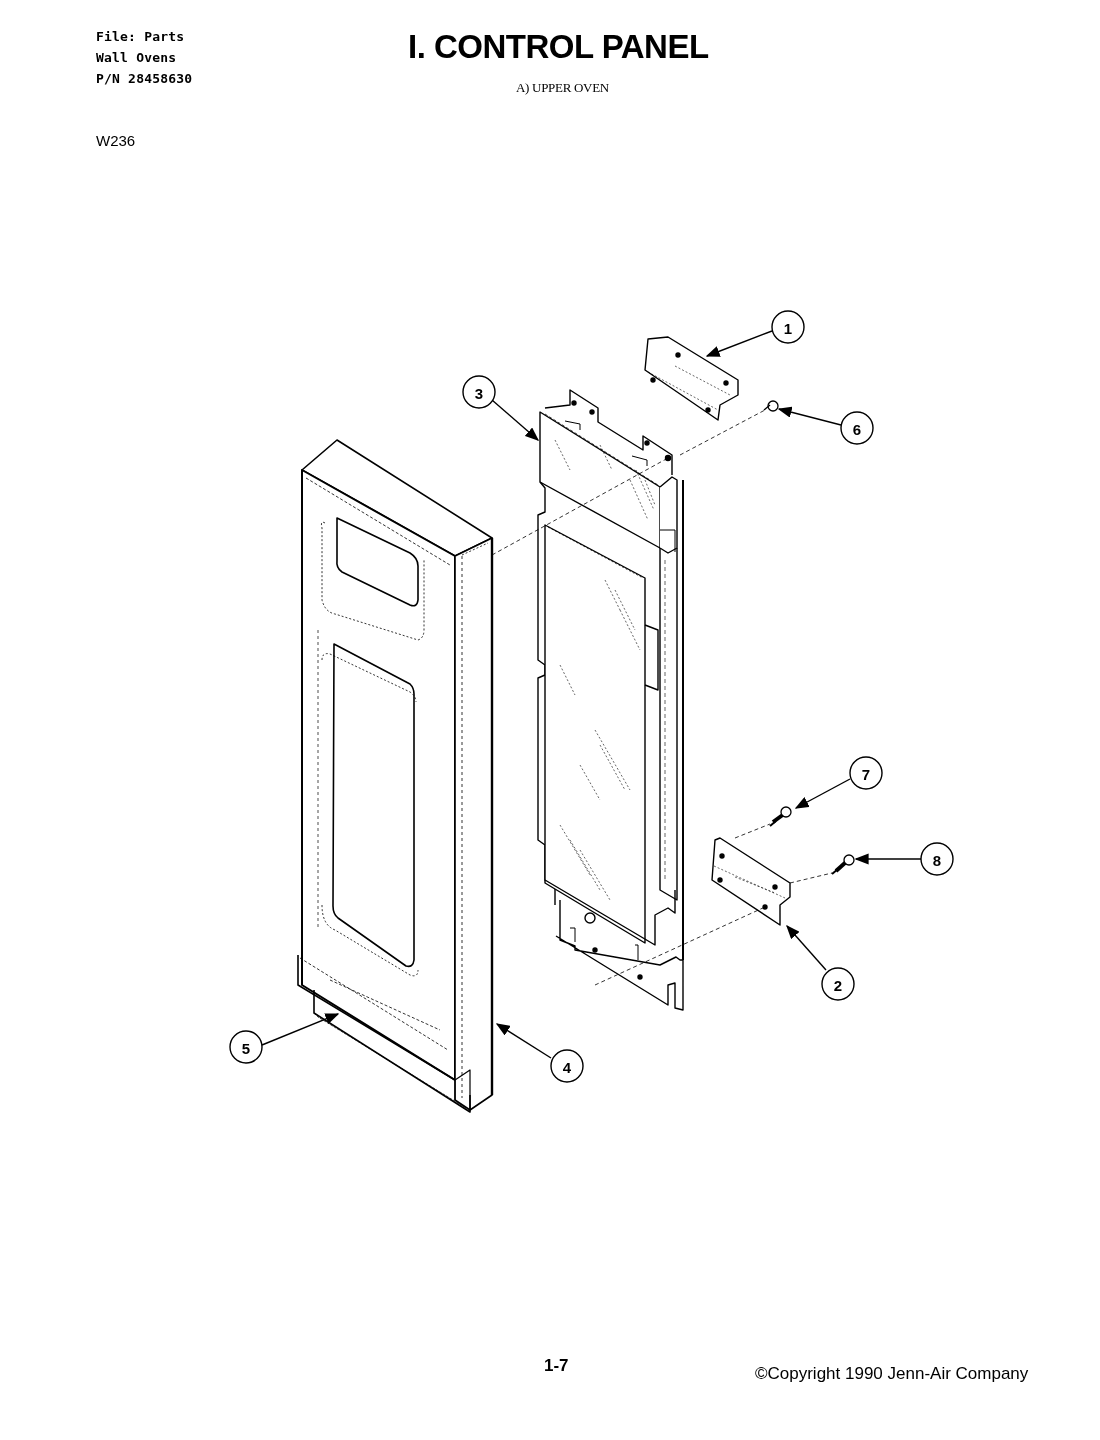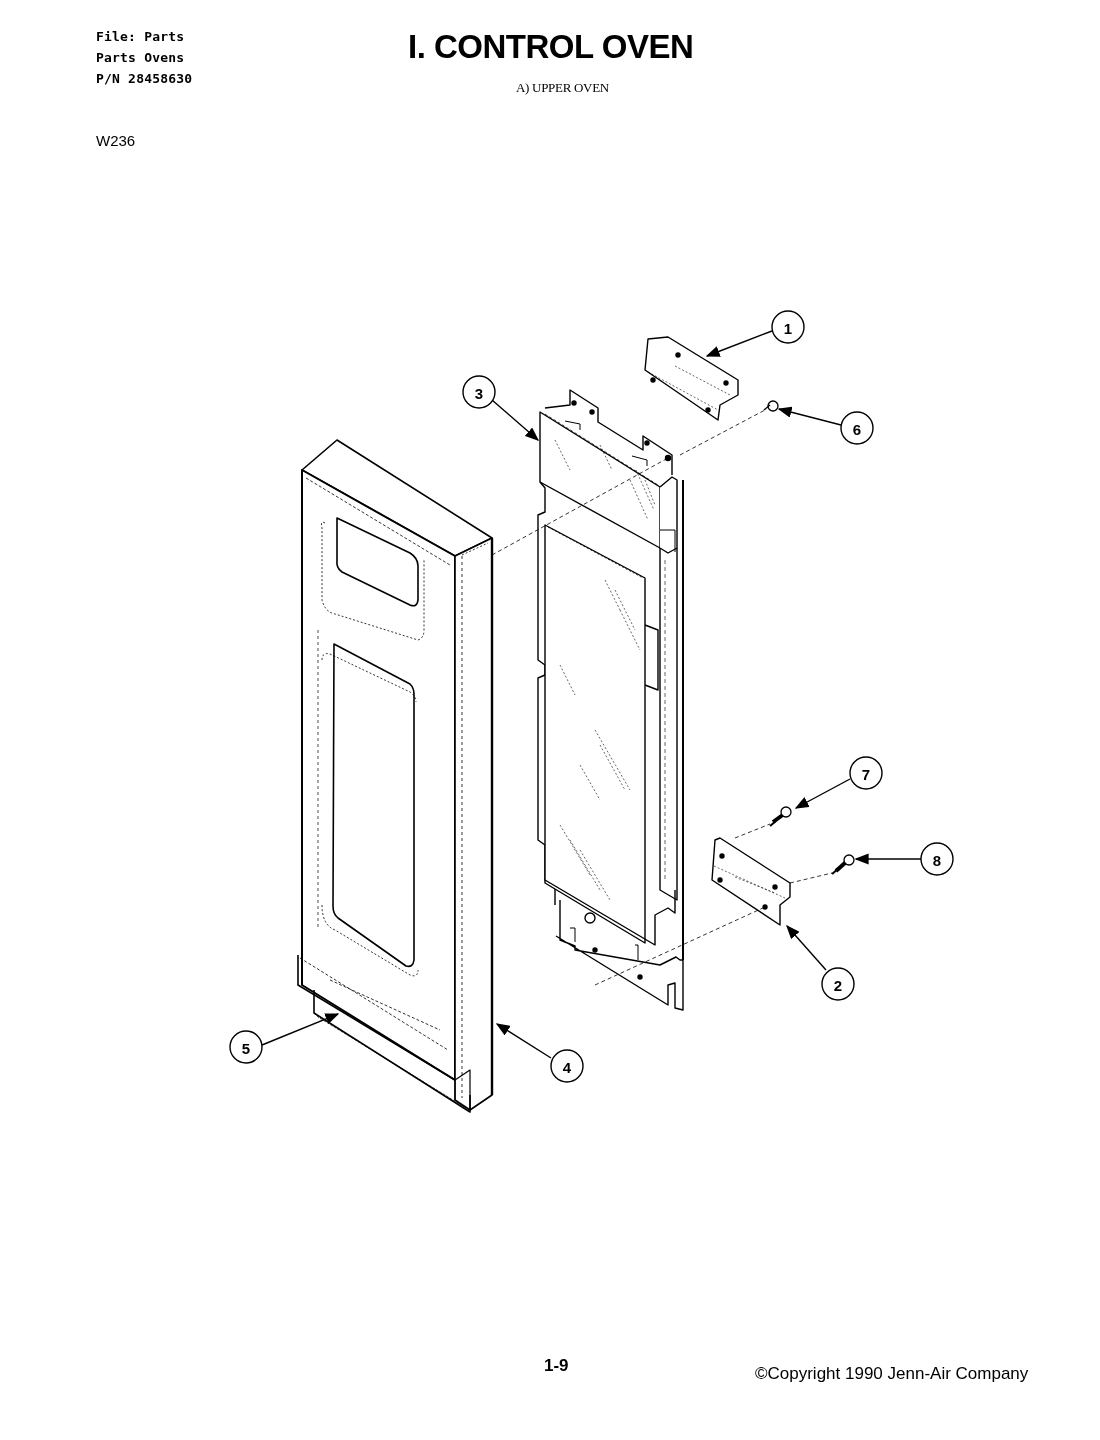"Parts Ovens" div { text: Parts -> Wall }
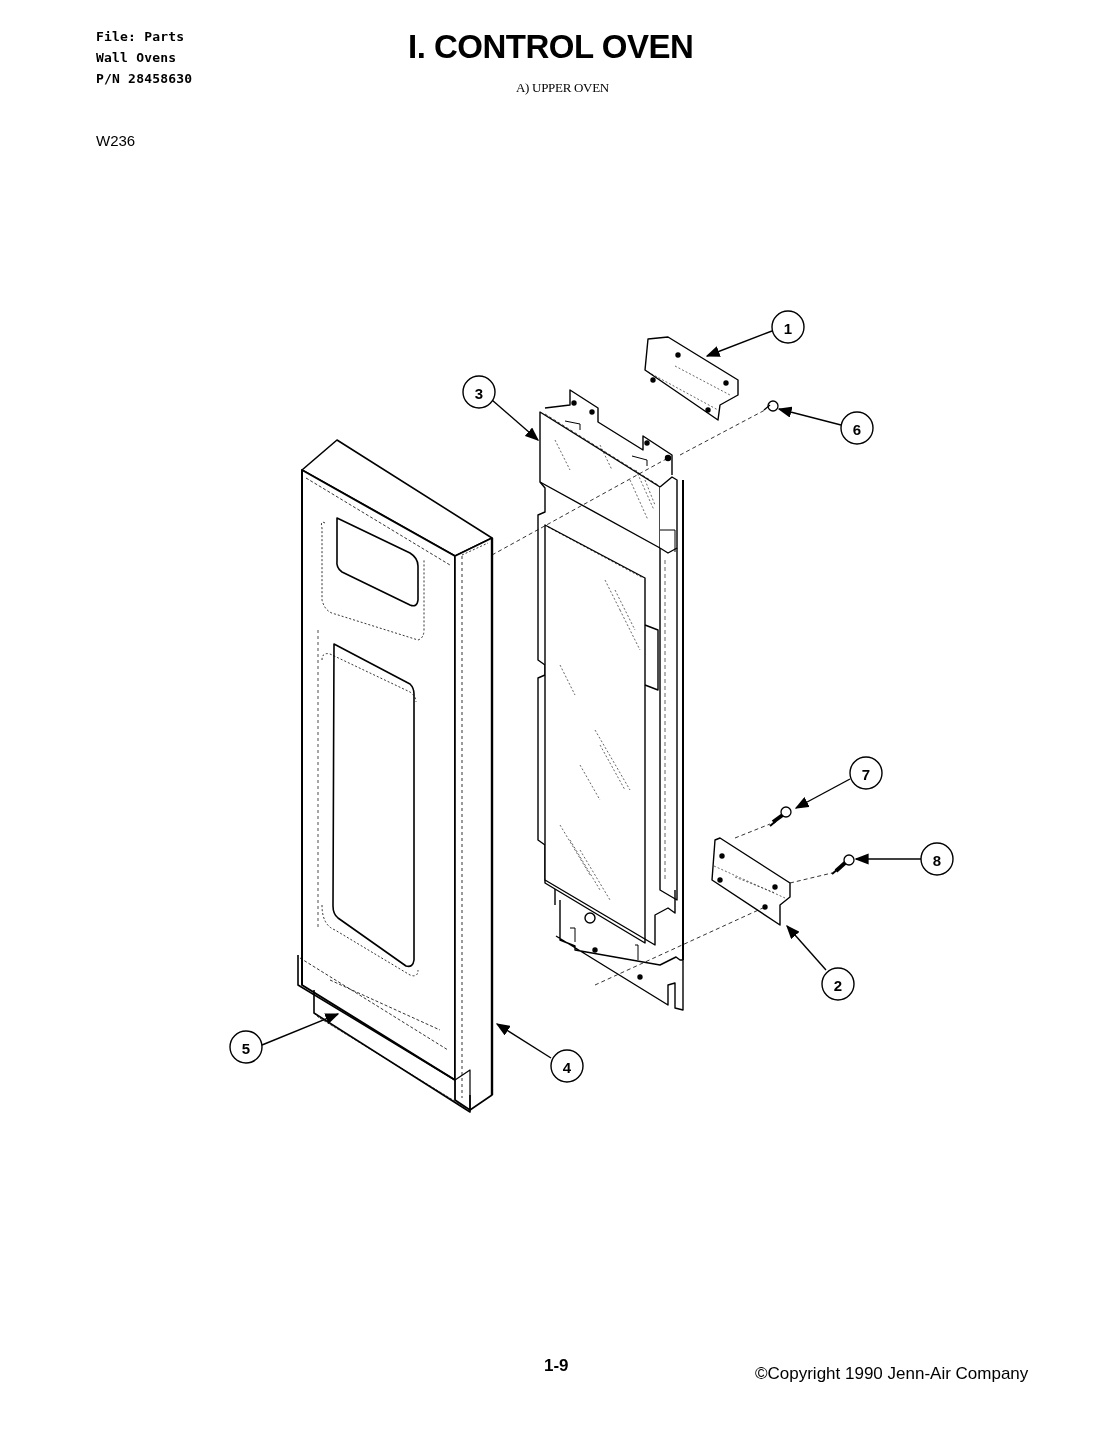"I. CONTROL OVEN" div.title { text: OVEN -> PANEL }
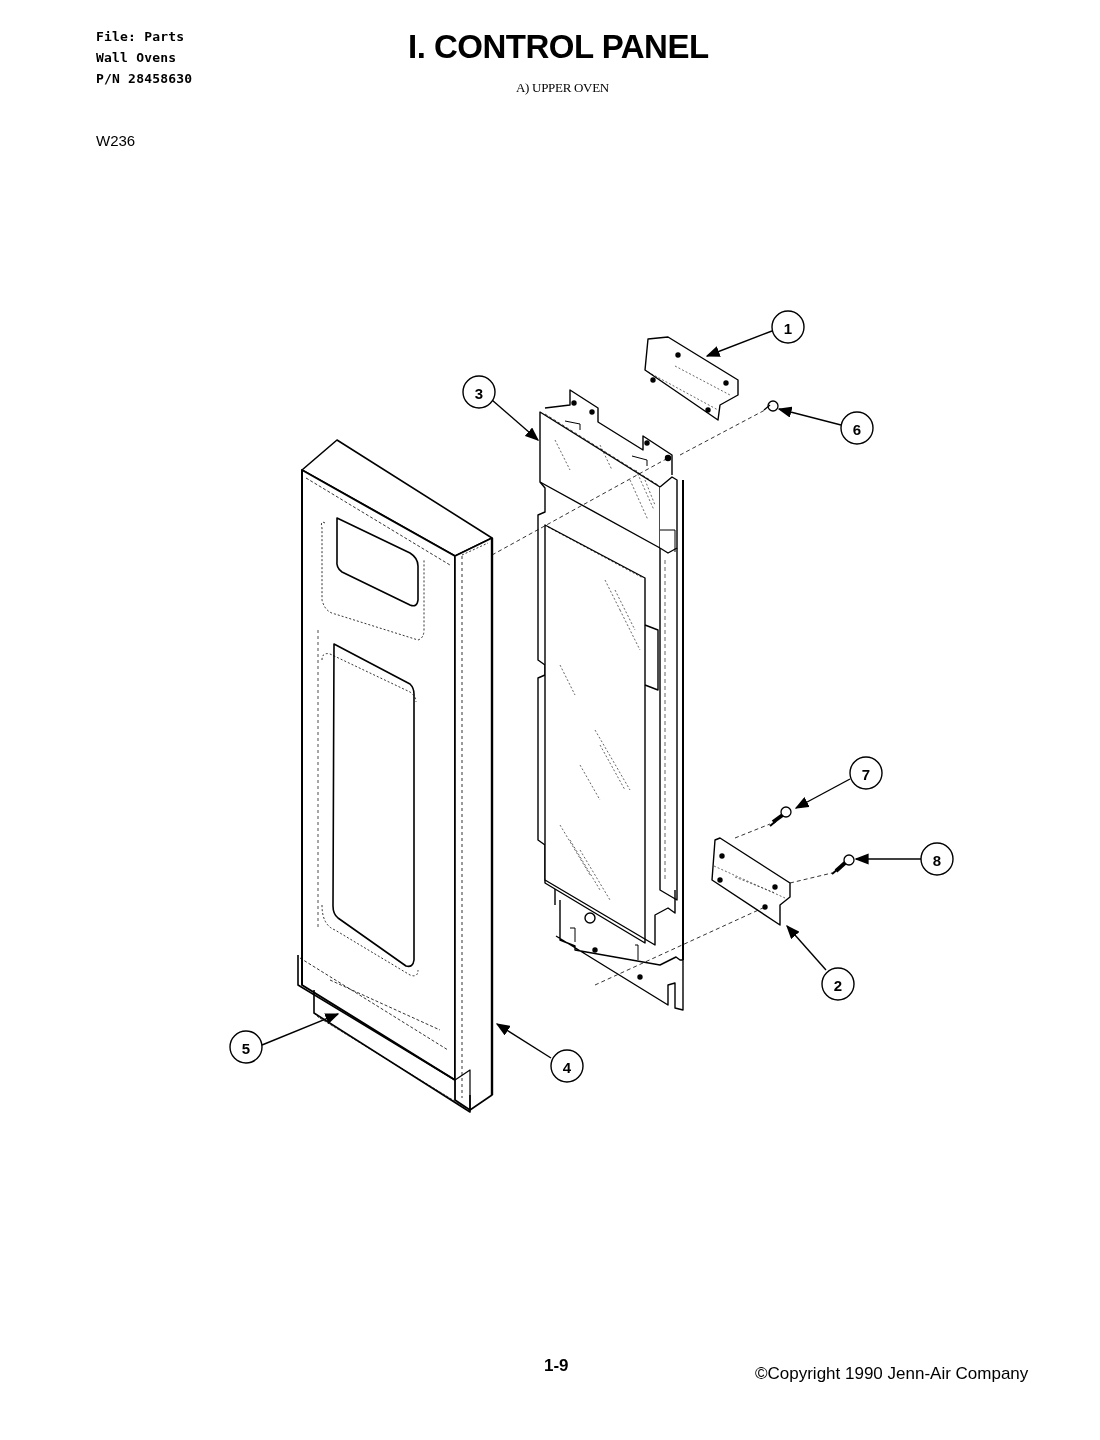"1-9" div.page-num { text: 1-9 -> 1-7 }
